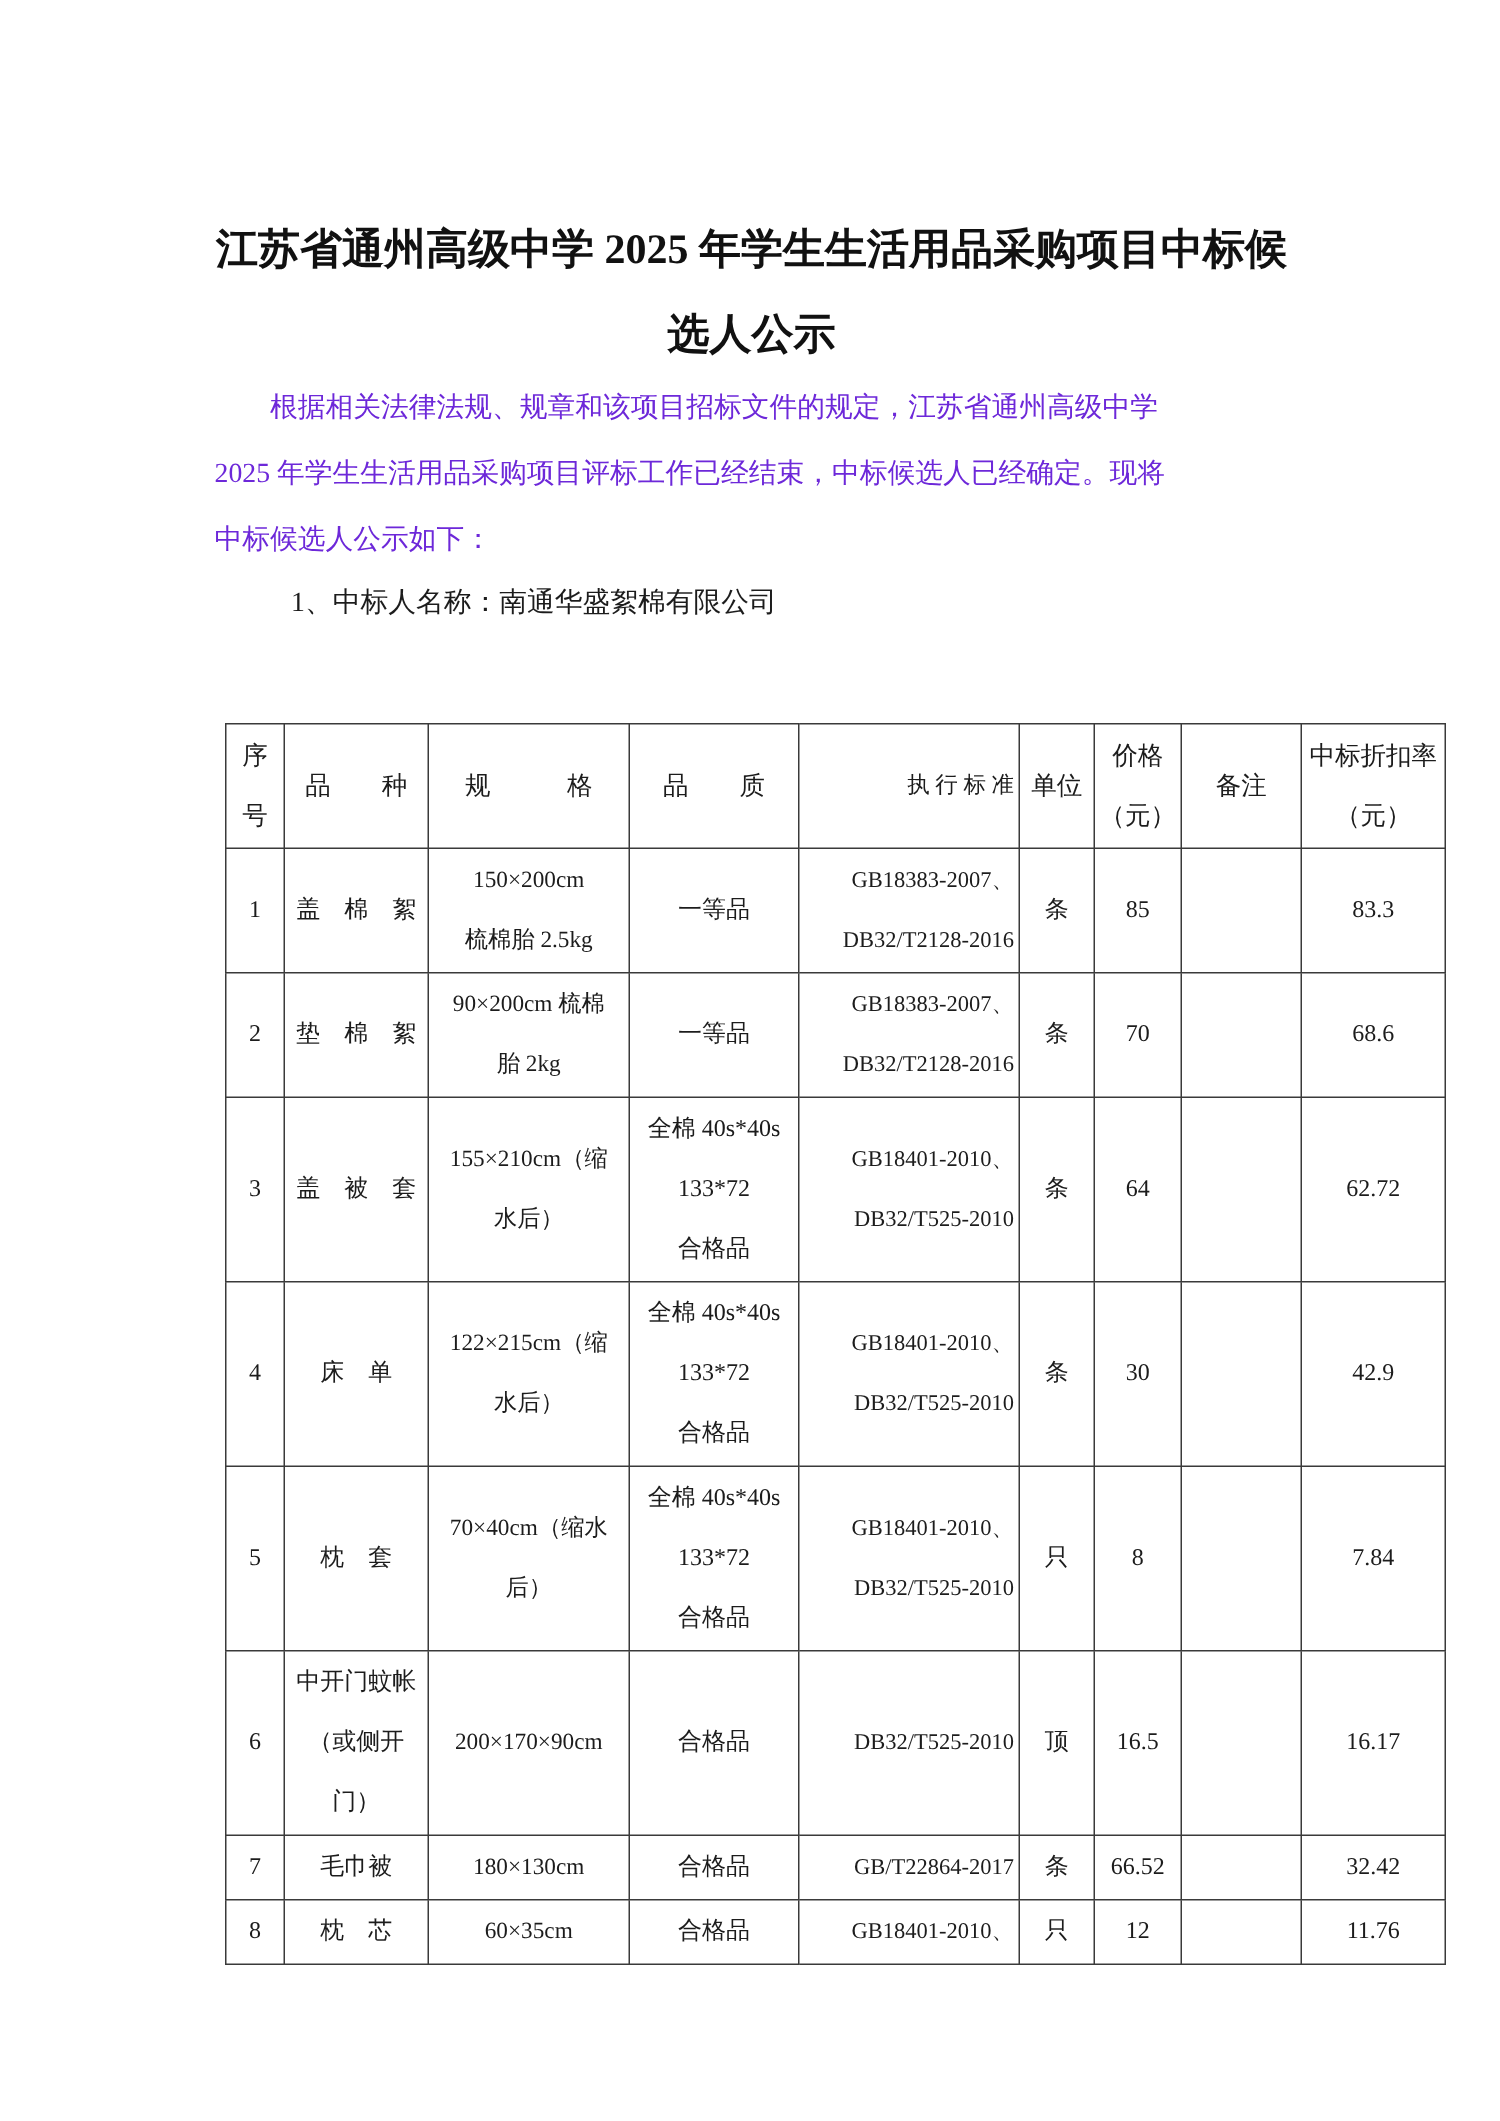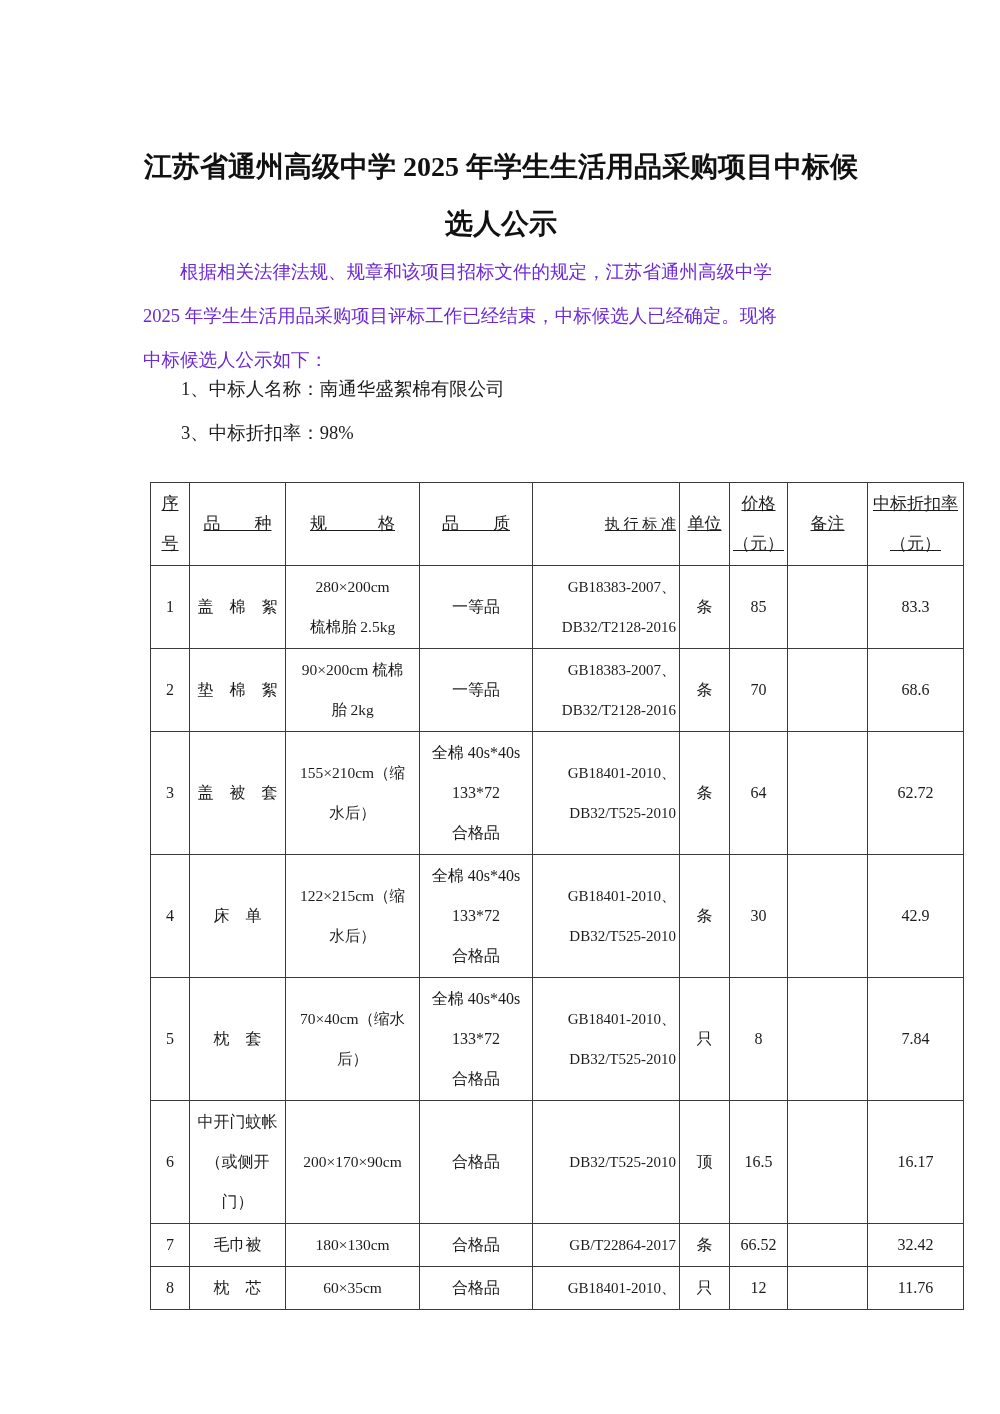"1、中标人名称：南通华盛絮棉有限公司" .list p { margin: 0 -> 13px }
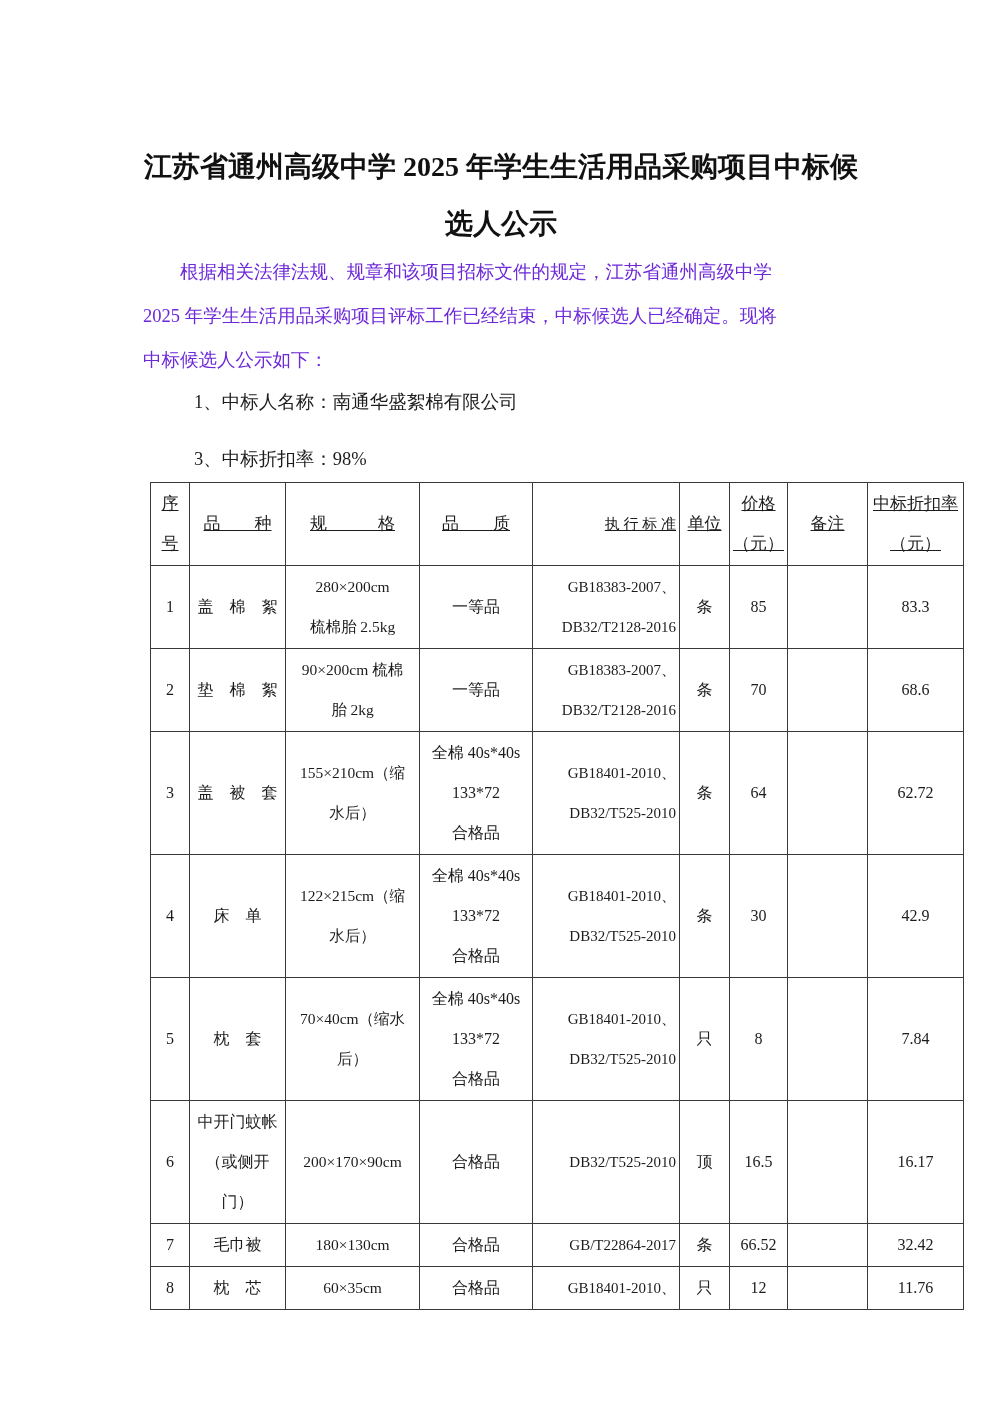"3、中标折扣率：98%" p { html: <p>3、中标折扣率：98%</p> -> none }
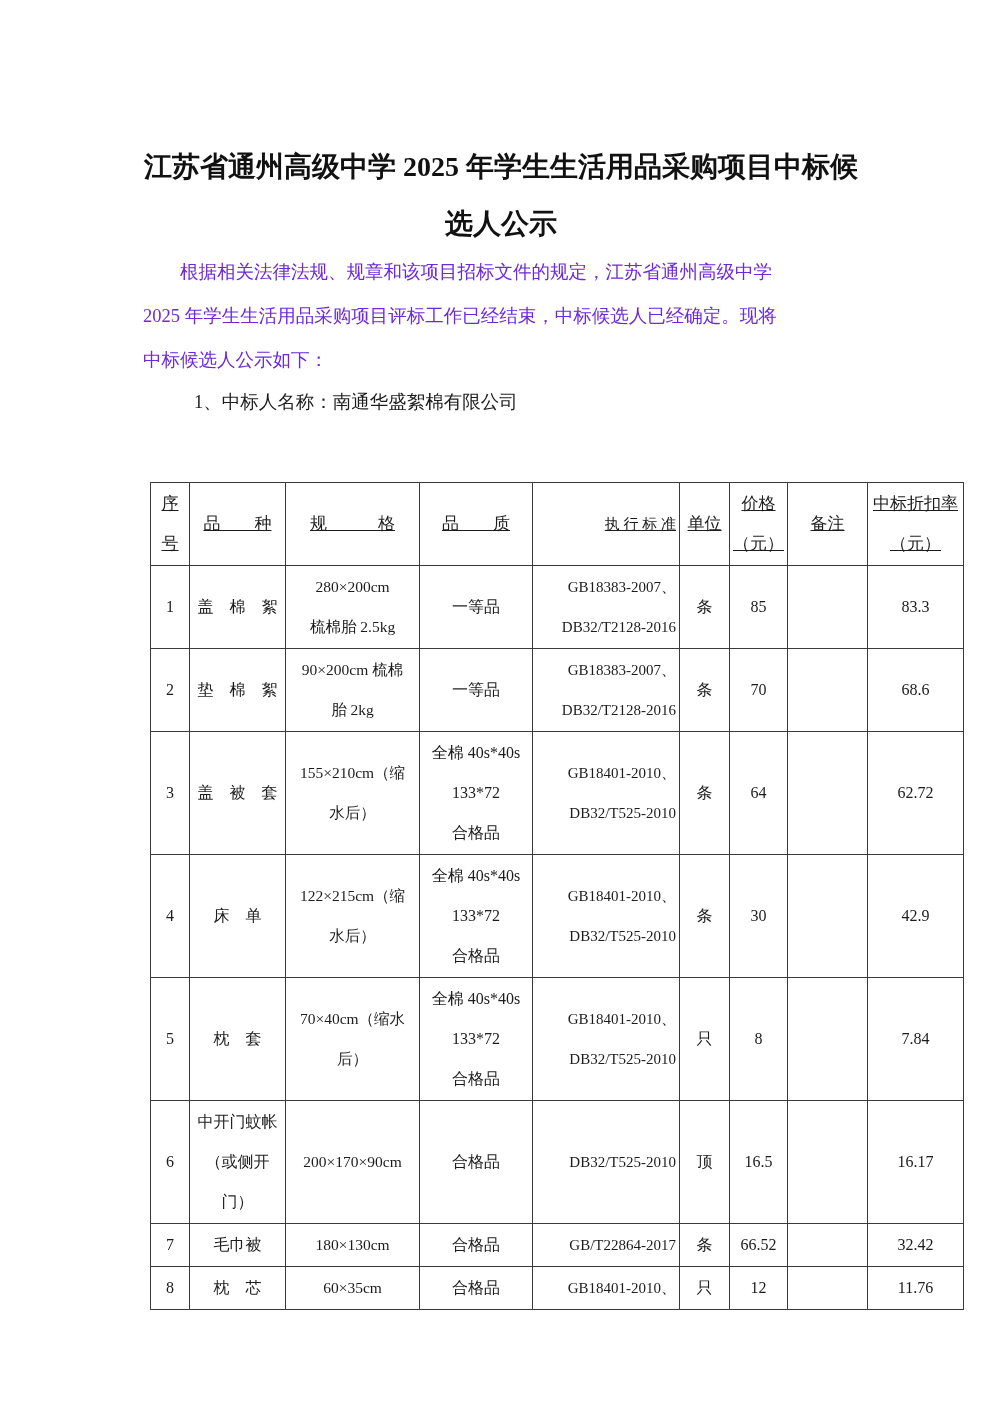"序号" table.results th { text-decoration: underline -> none }
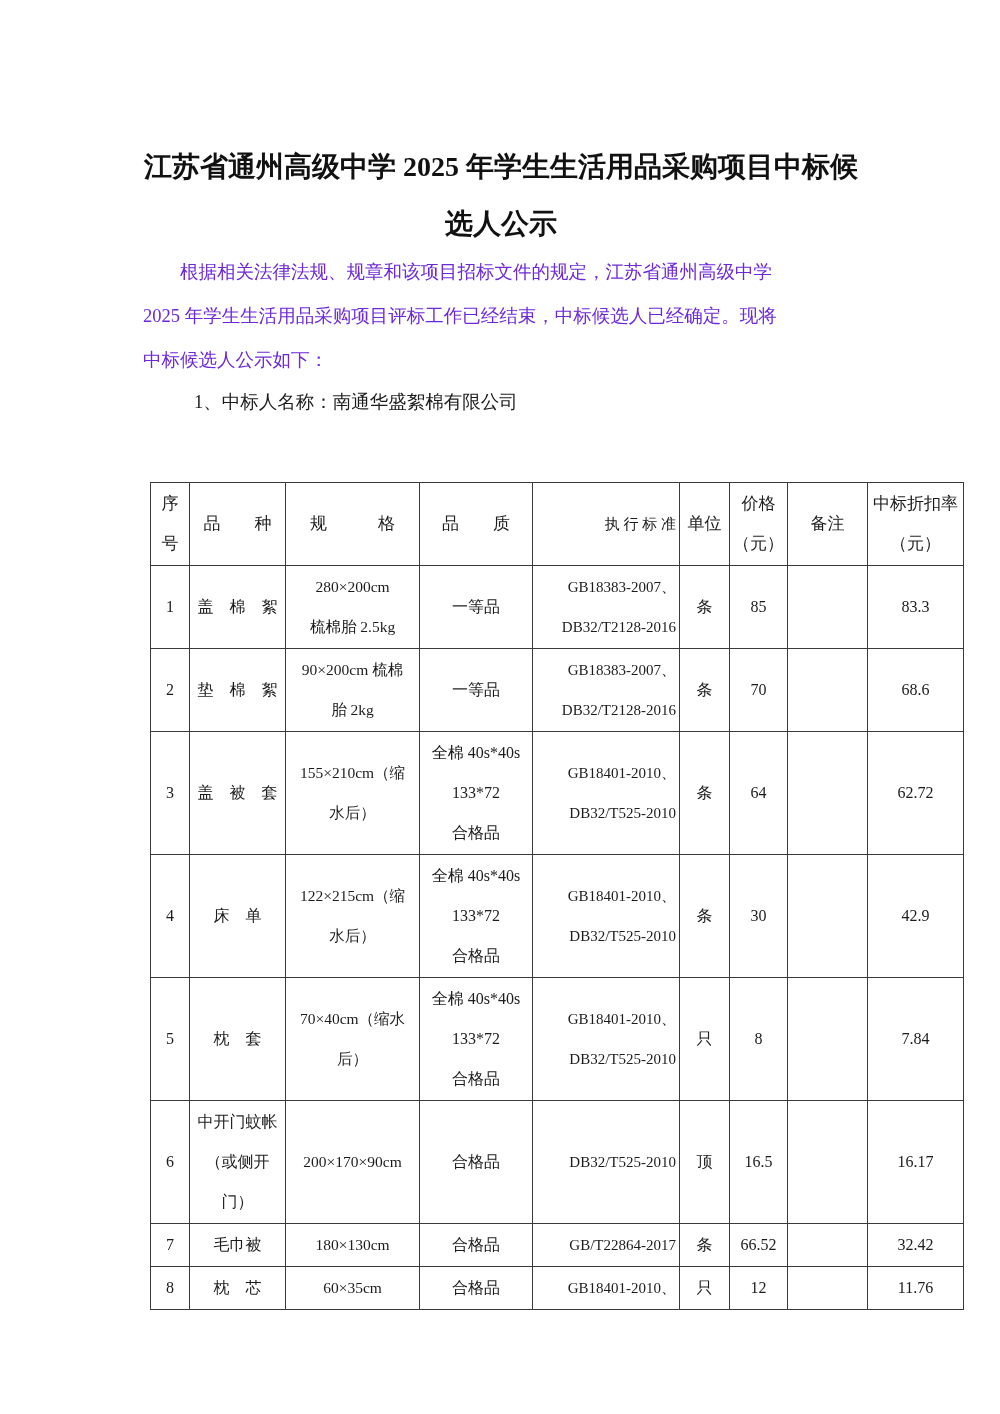"280×200cm" td { text: 280 -> 150 }
